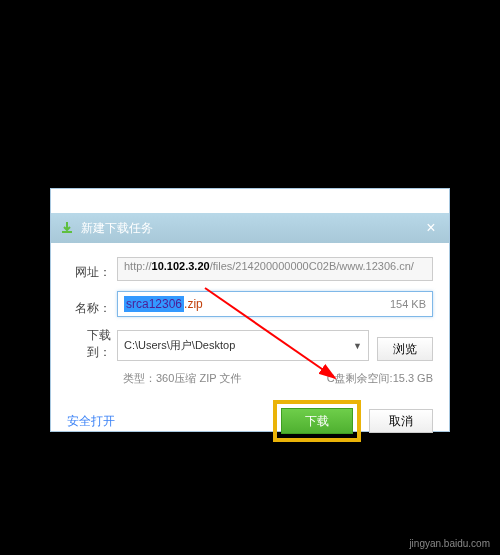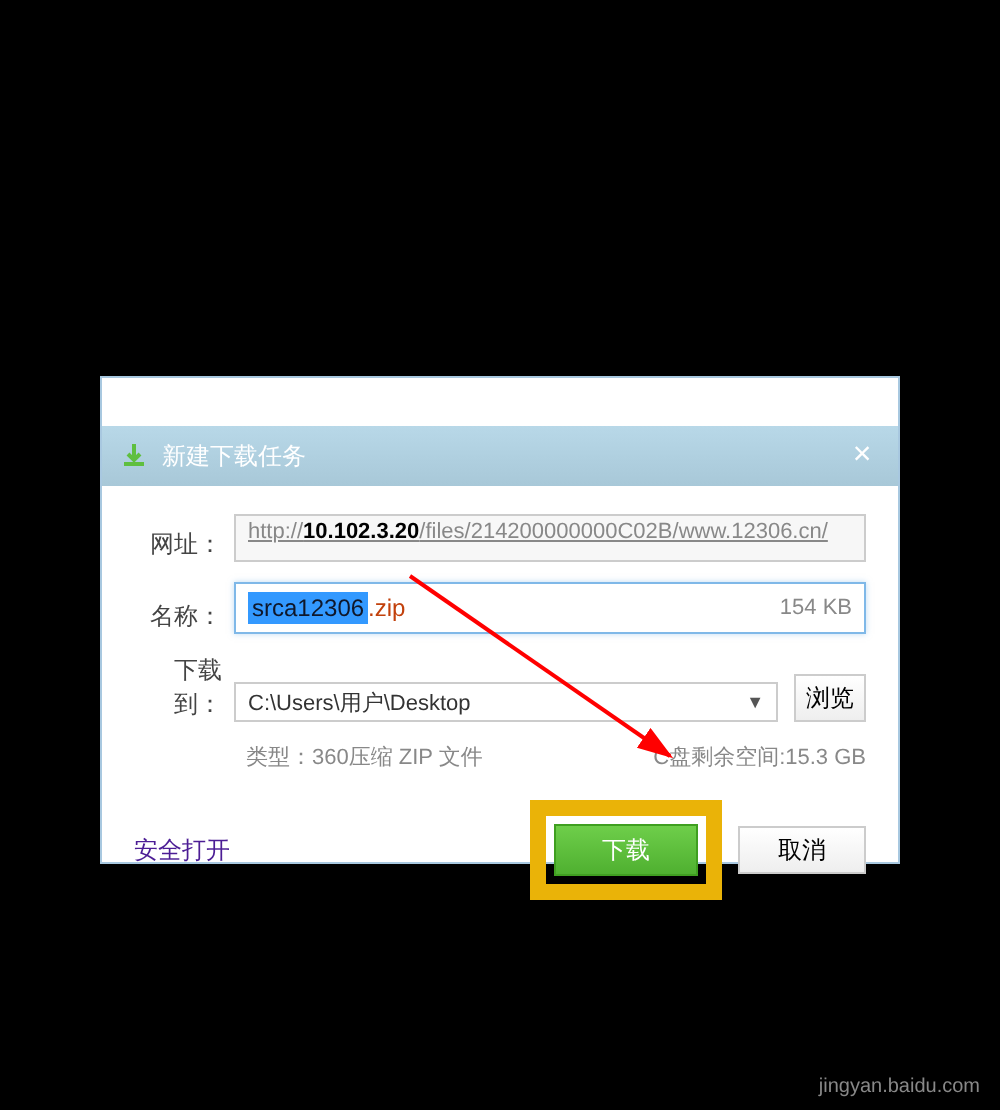"http://10.102.3.20/files/214200000000C02" .url-input { text-decoration: underline -> none }
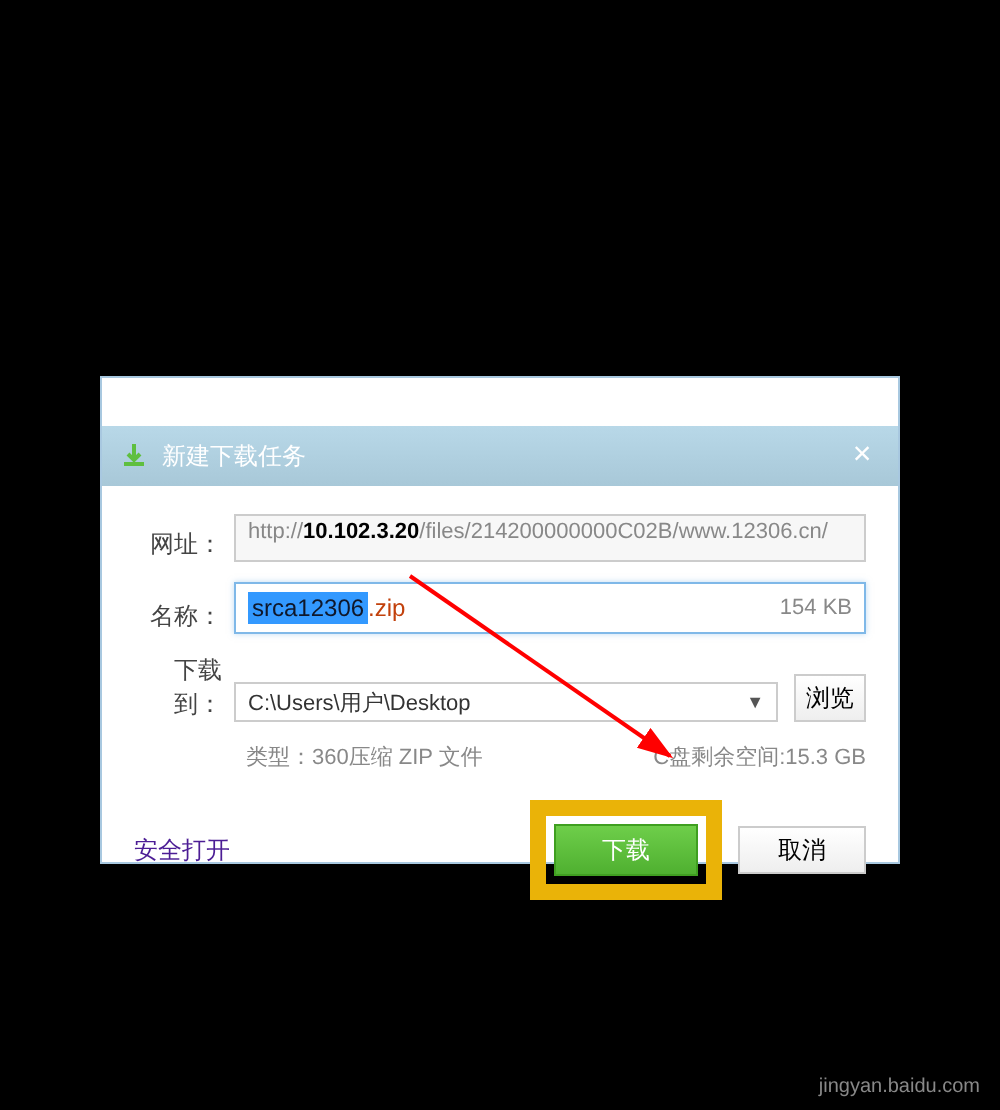"srca12306" .name-selected { color: #0f172a -> #4c1d95 }
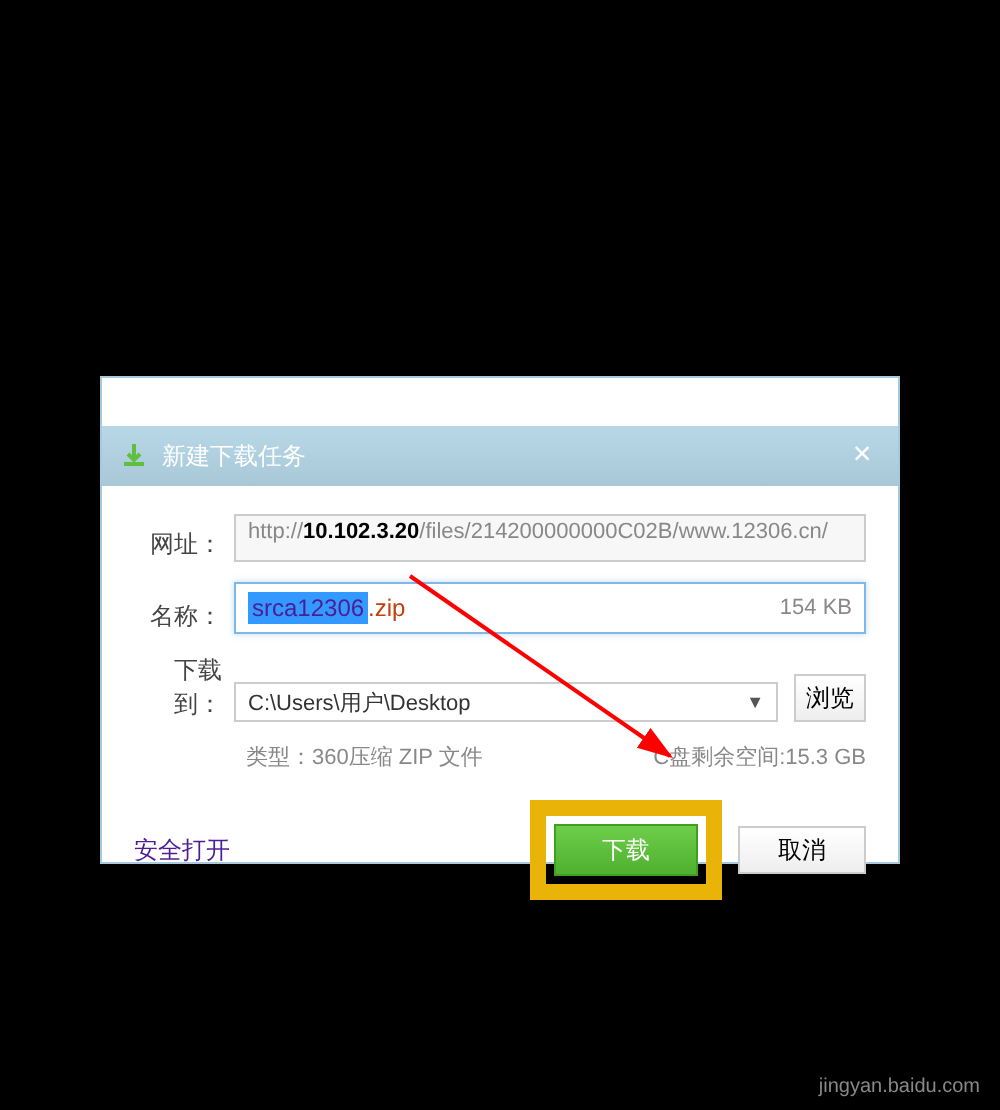"C:\Users\用户\Desktop" .path-input { height: 20px -> 31px }
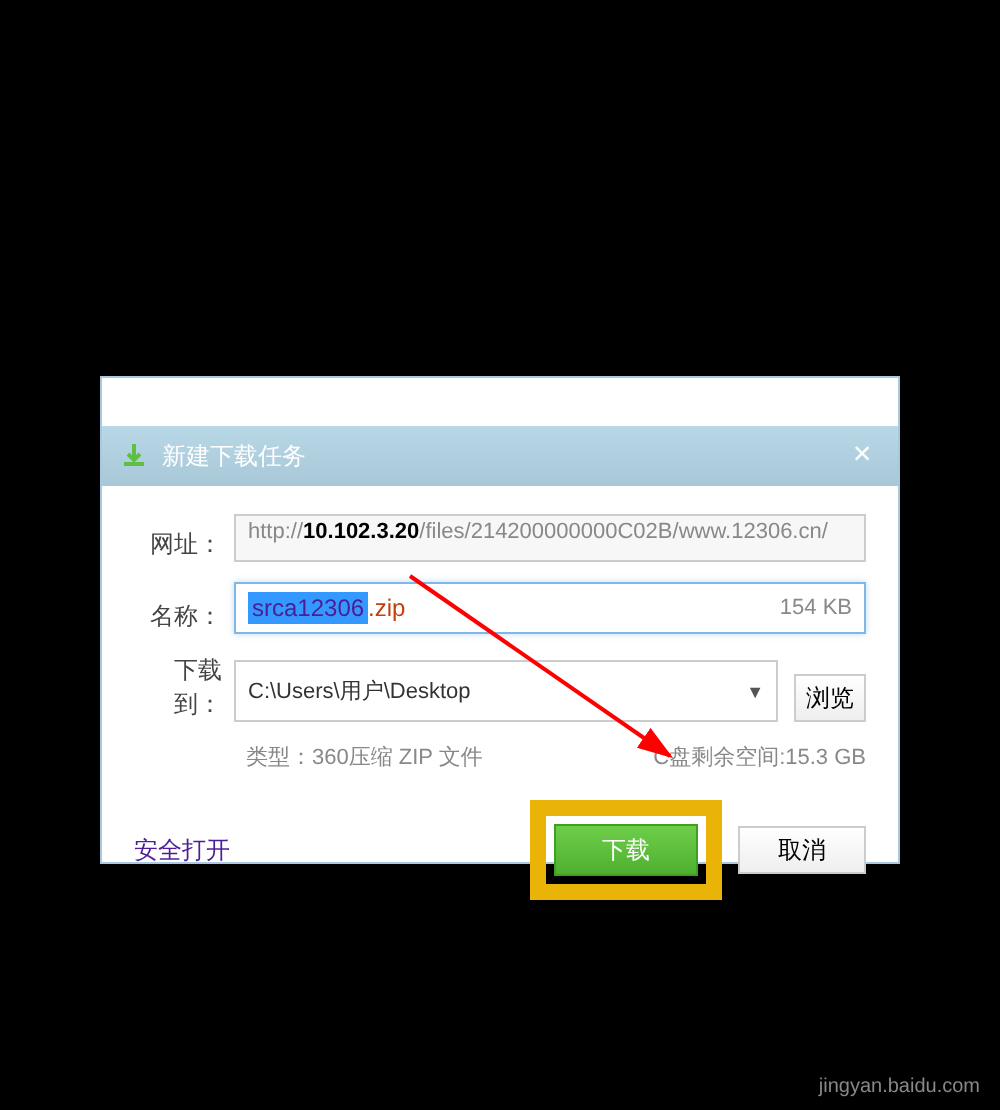"浏览" .browse-btn { width: 36px -> 56px }
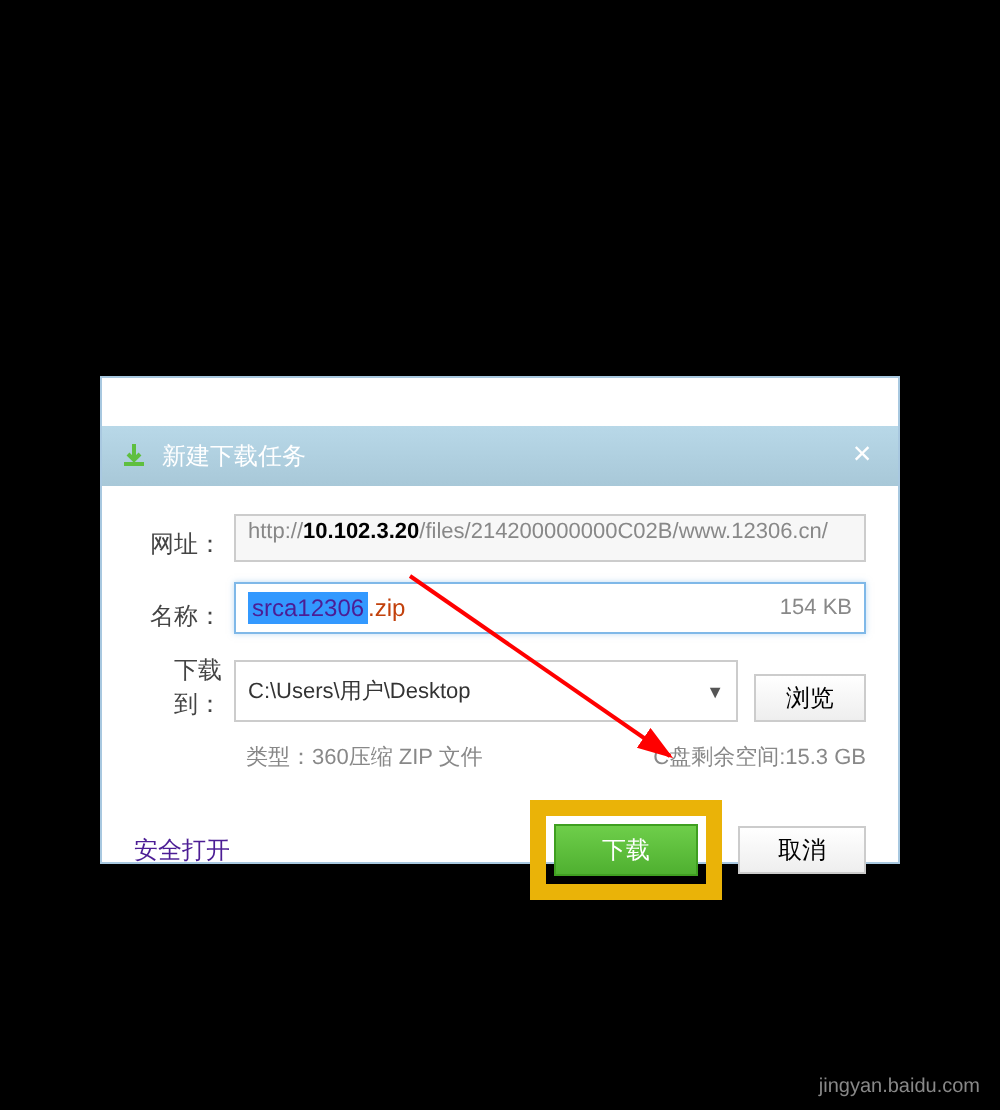"安全打开" .safe-open { color: #4c1d95 -> #3b82f6 }
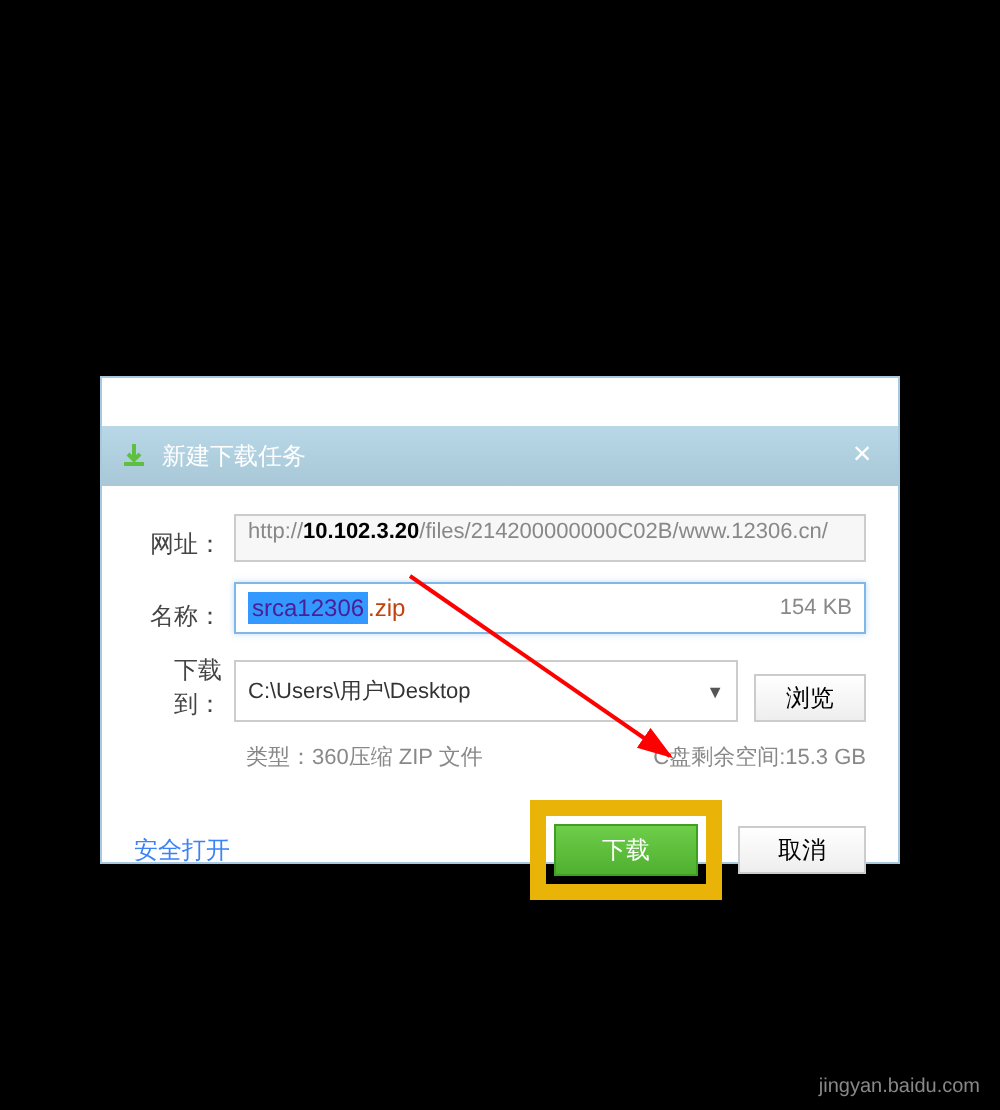"下载" .highlight-box { border: 8px solid #eab308 -> 4px solid #eab308 }
